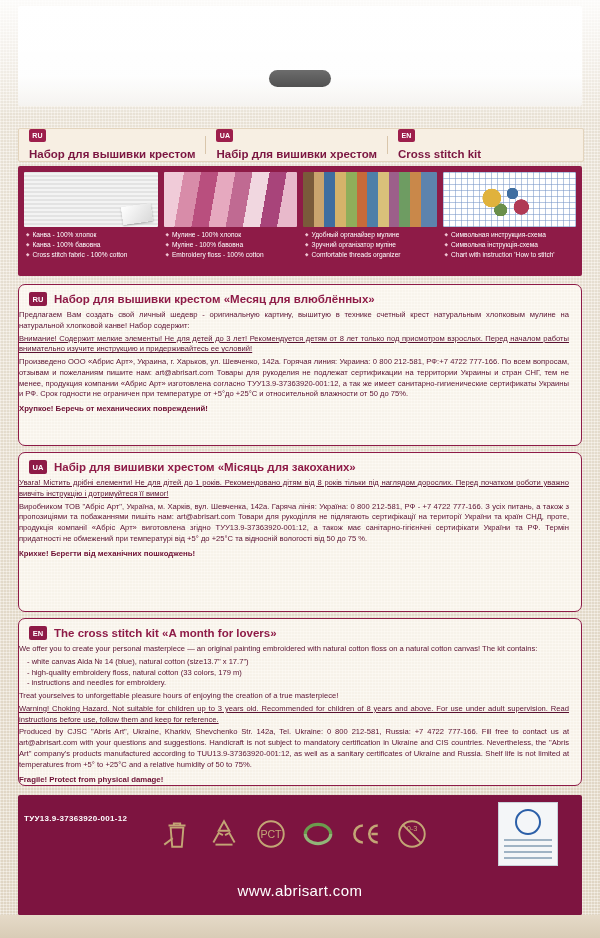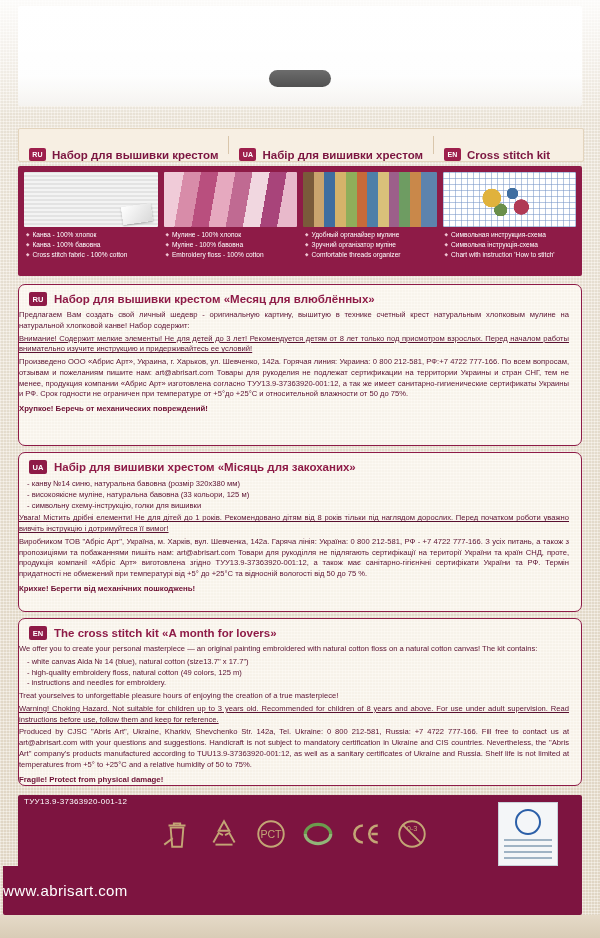"Набор для вышивки крестом" .lang-item { align-items: flex-end -> flex-start; flex-direction: none -> column }
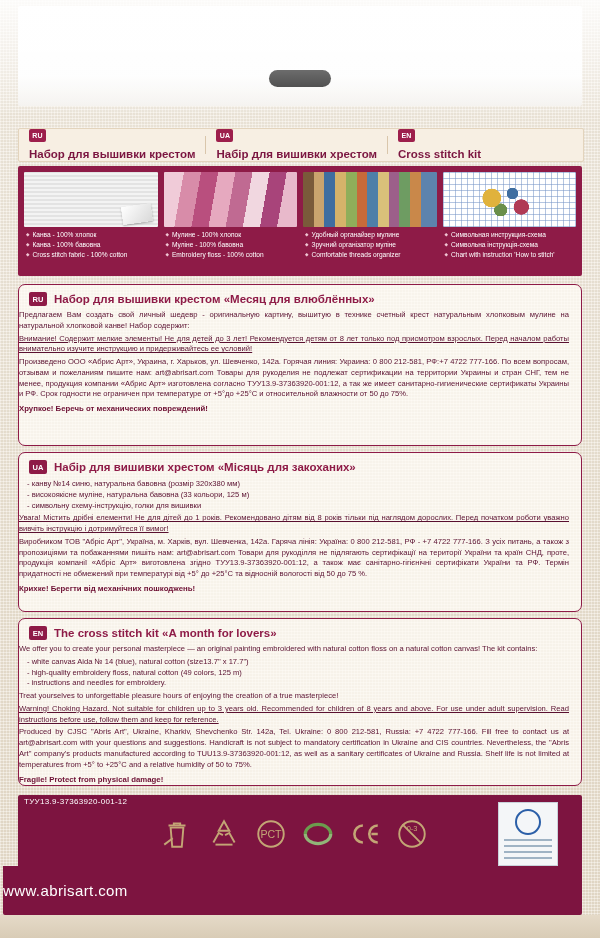"- канву №14 синю, натуральна" div.list { html: <div> <p>- канву №14 синю, натуральна бавовна (розмір 320х380 мм)</p> <p>- високоякісне муліне, натуральна бавовна (33 кольори, 125 м)</p> <p>- символьну схему-інструкцію, голки для вишивки</p> </div> -> none }
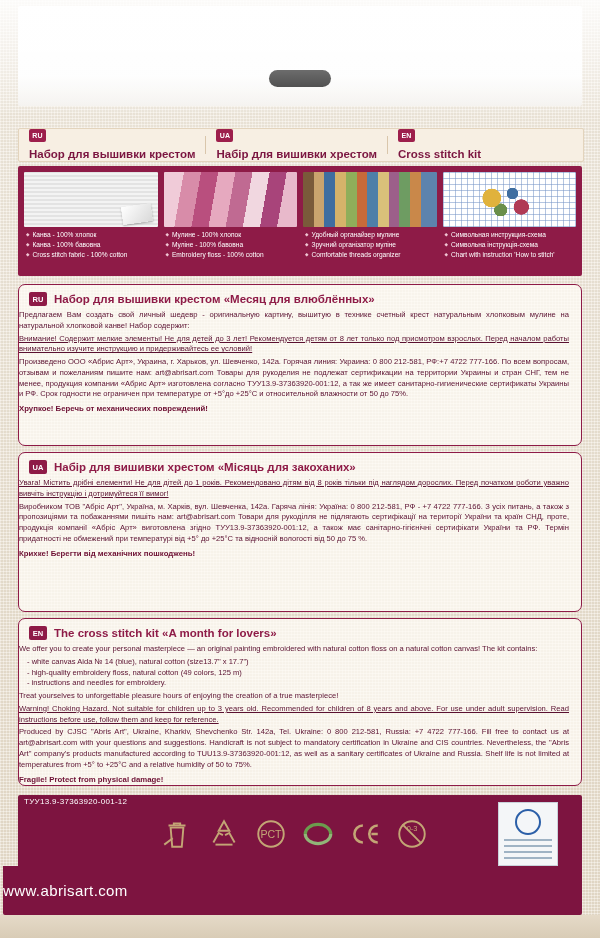"- high-quality embroidery floss, natural" p.p { text: 49 colors, 125 -> 33 colors, 179 }
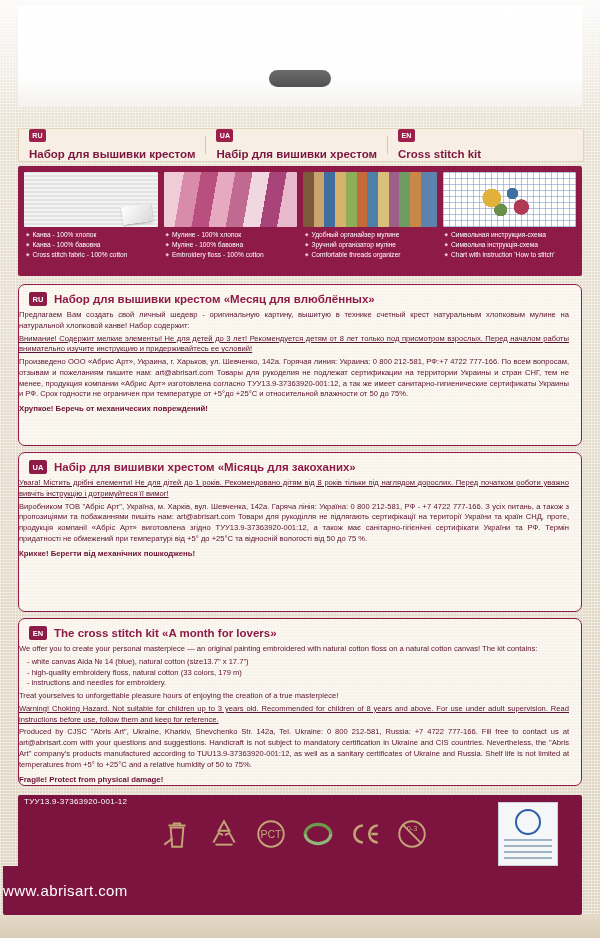"ТУУ13.9-37363920-001-12" #article { font-weight: none -> bold; top: 797px -> 814px }
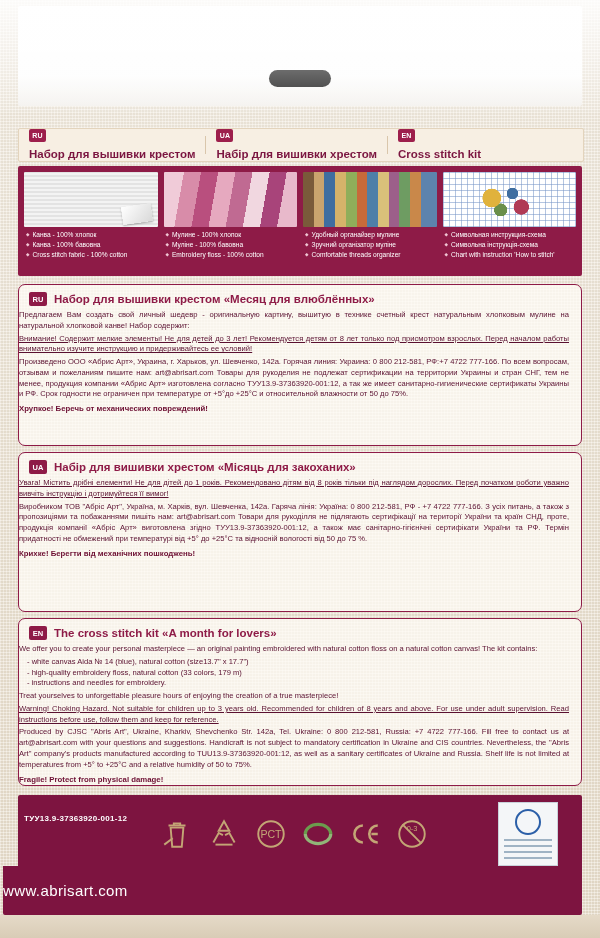"www.abrisart.com" #site-bar { justify-content: none -> center; left: 3px -> 18px }
